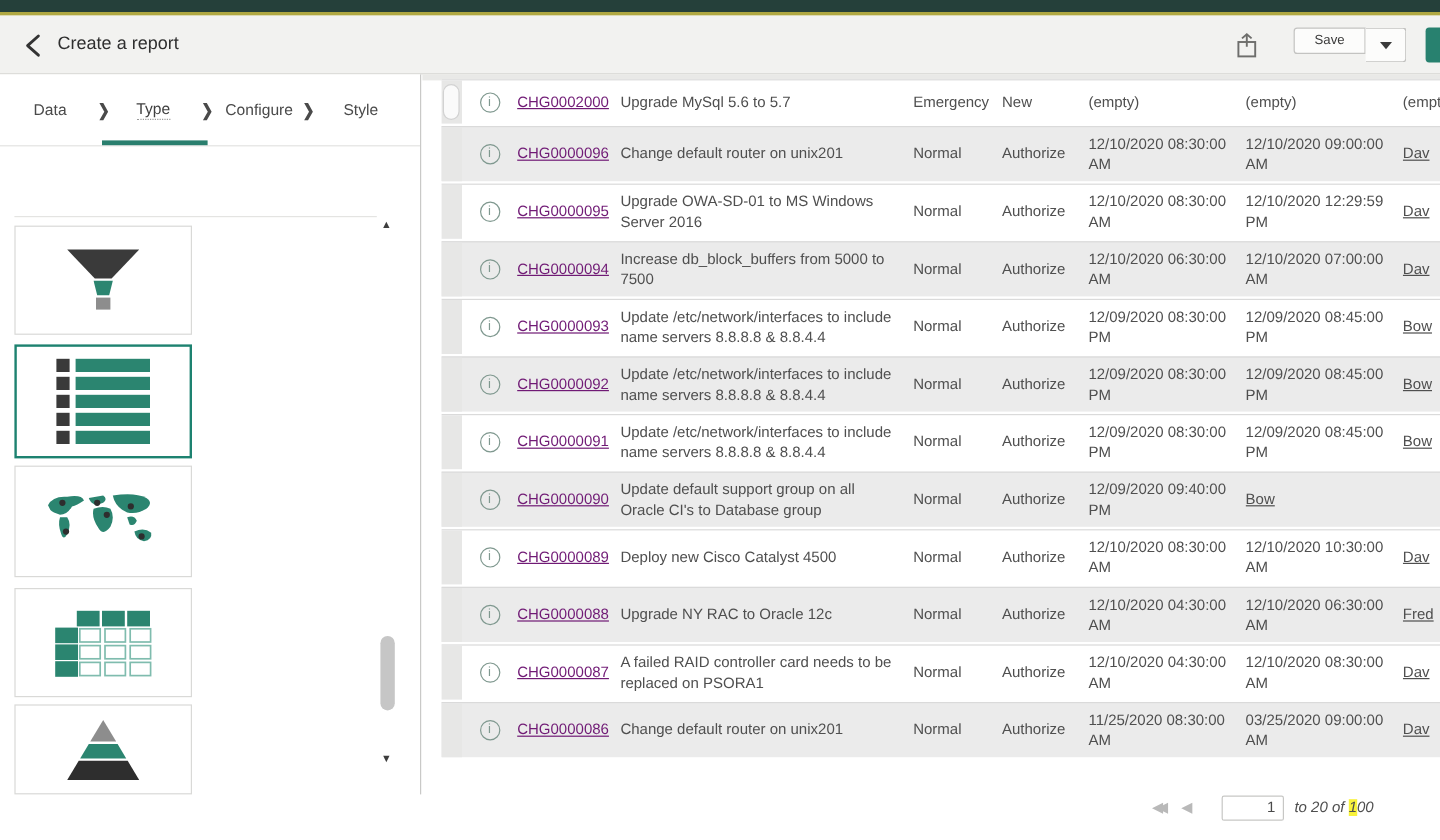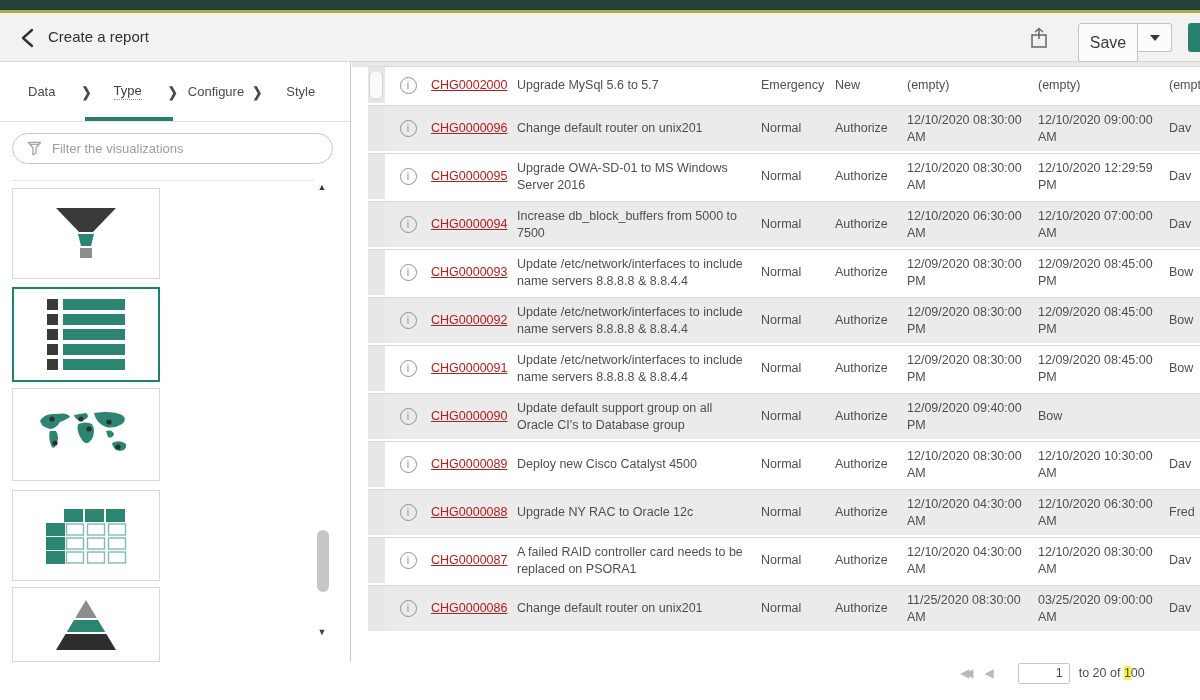"Save" .save-main { font-size: 16px -> 11px; height: 39px -> 22px }
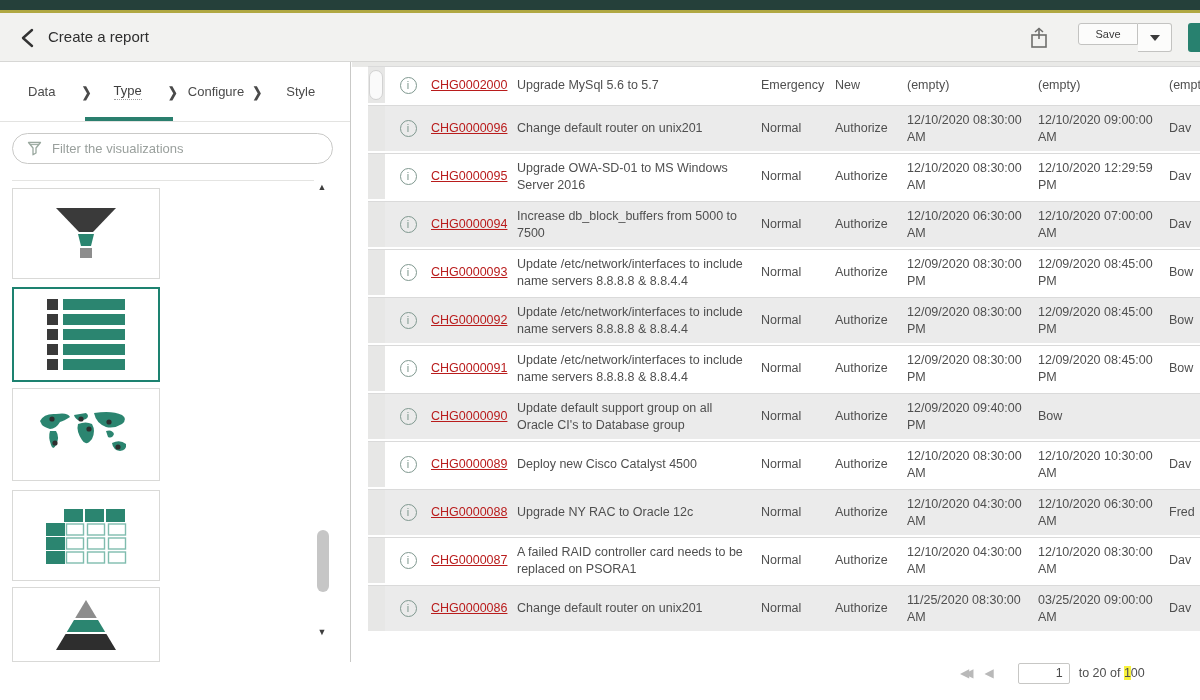"CHG0002000" .c-num { color: #b91c1c -> #701a75 }
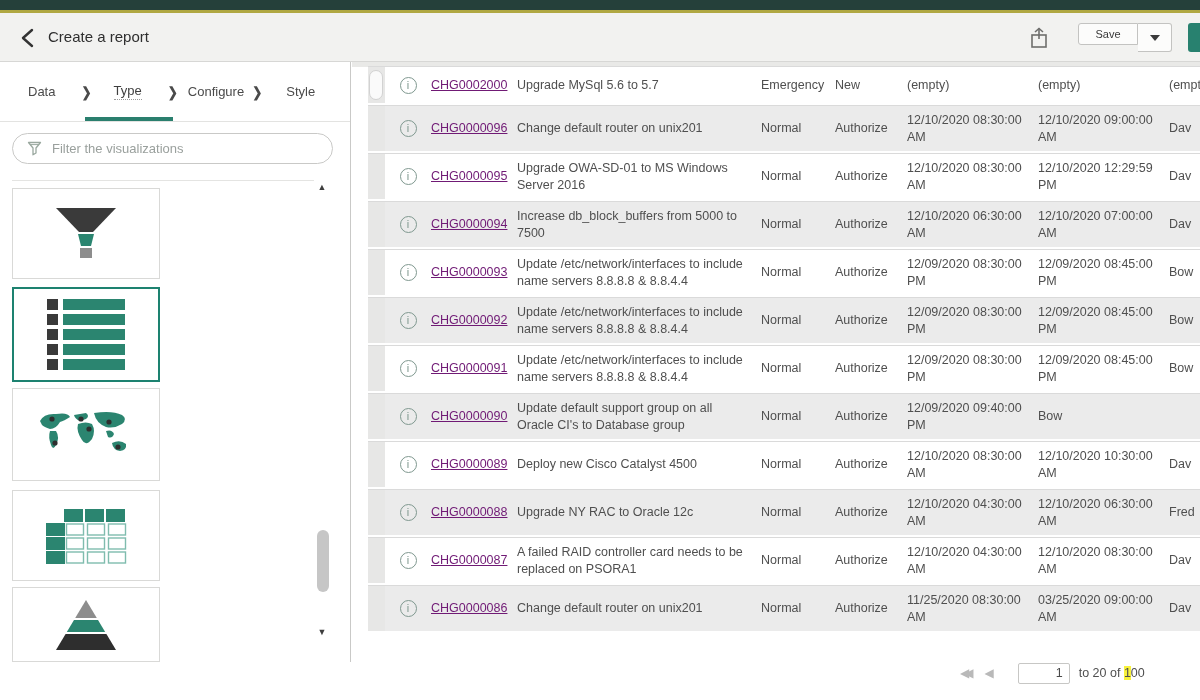"Dav" .c-assignee { text-decoration: none -> underline }
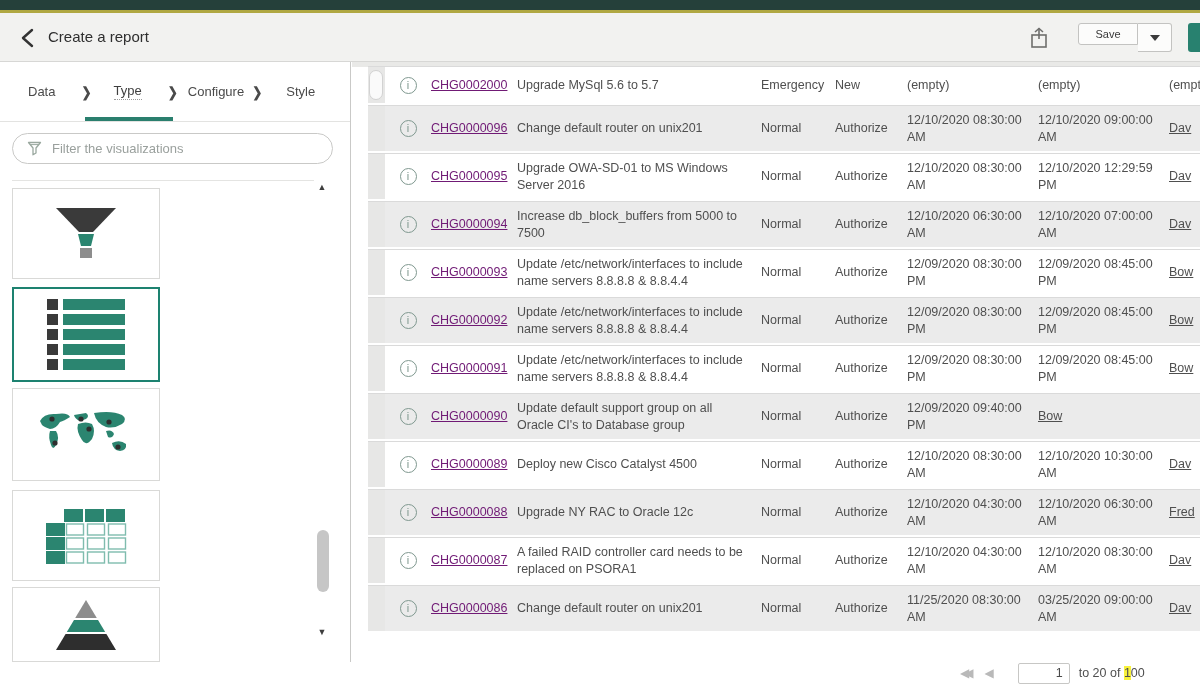"Filter the visualizations" div.filter-box { html: <div> <svg> <path></path> <line></line> </svg> <span>Filter the visualizations</span> </div> -> none }
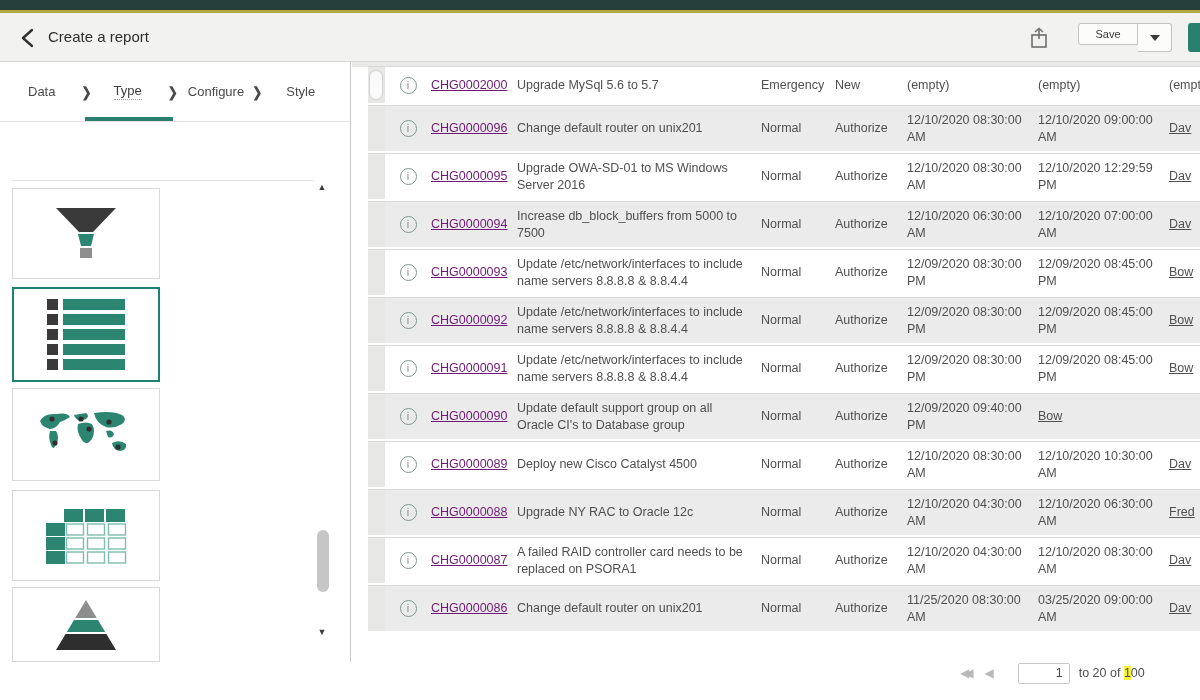"to 20 of 100" .pg-text { font-style: none -> italic }
